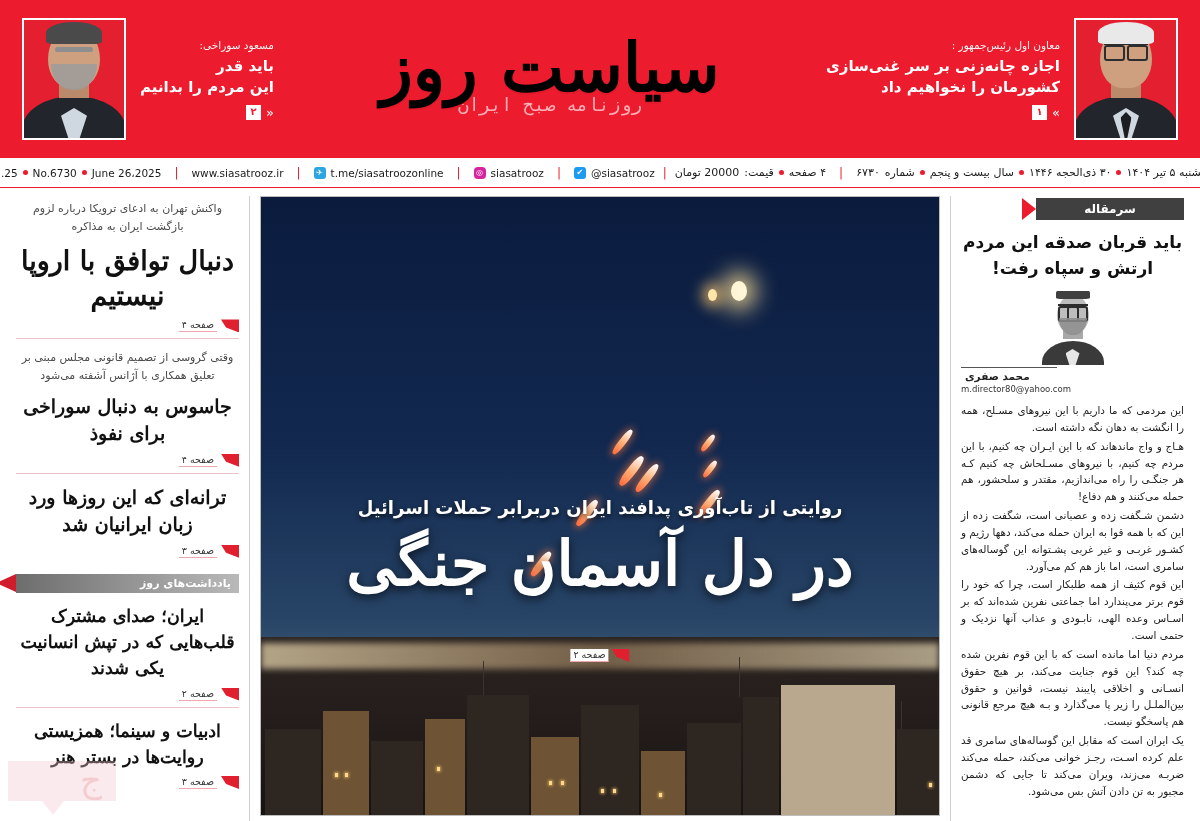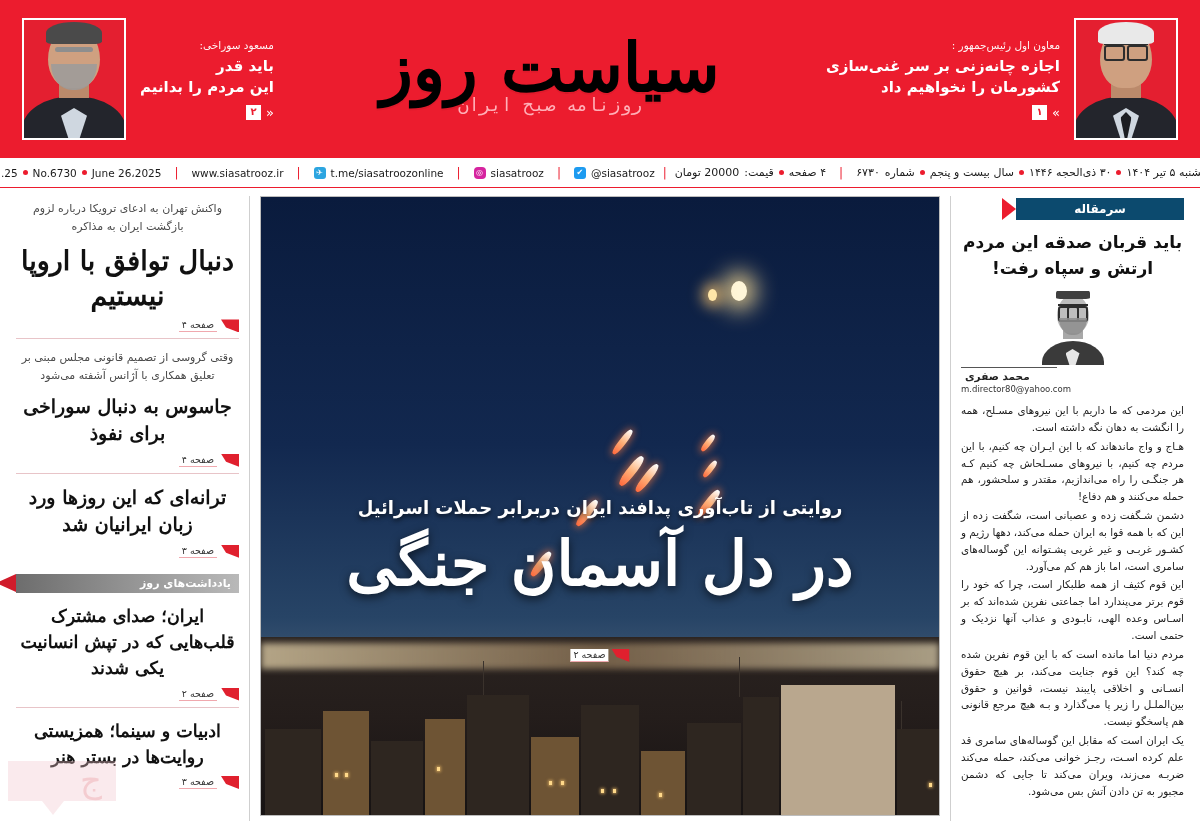"سرمقاله" .sec-flag { background: #0c4a6e -> #404040; width: 168px -> 148px }
